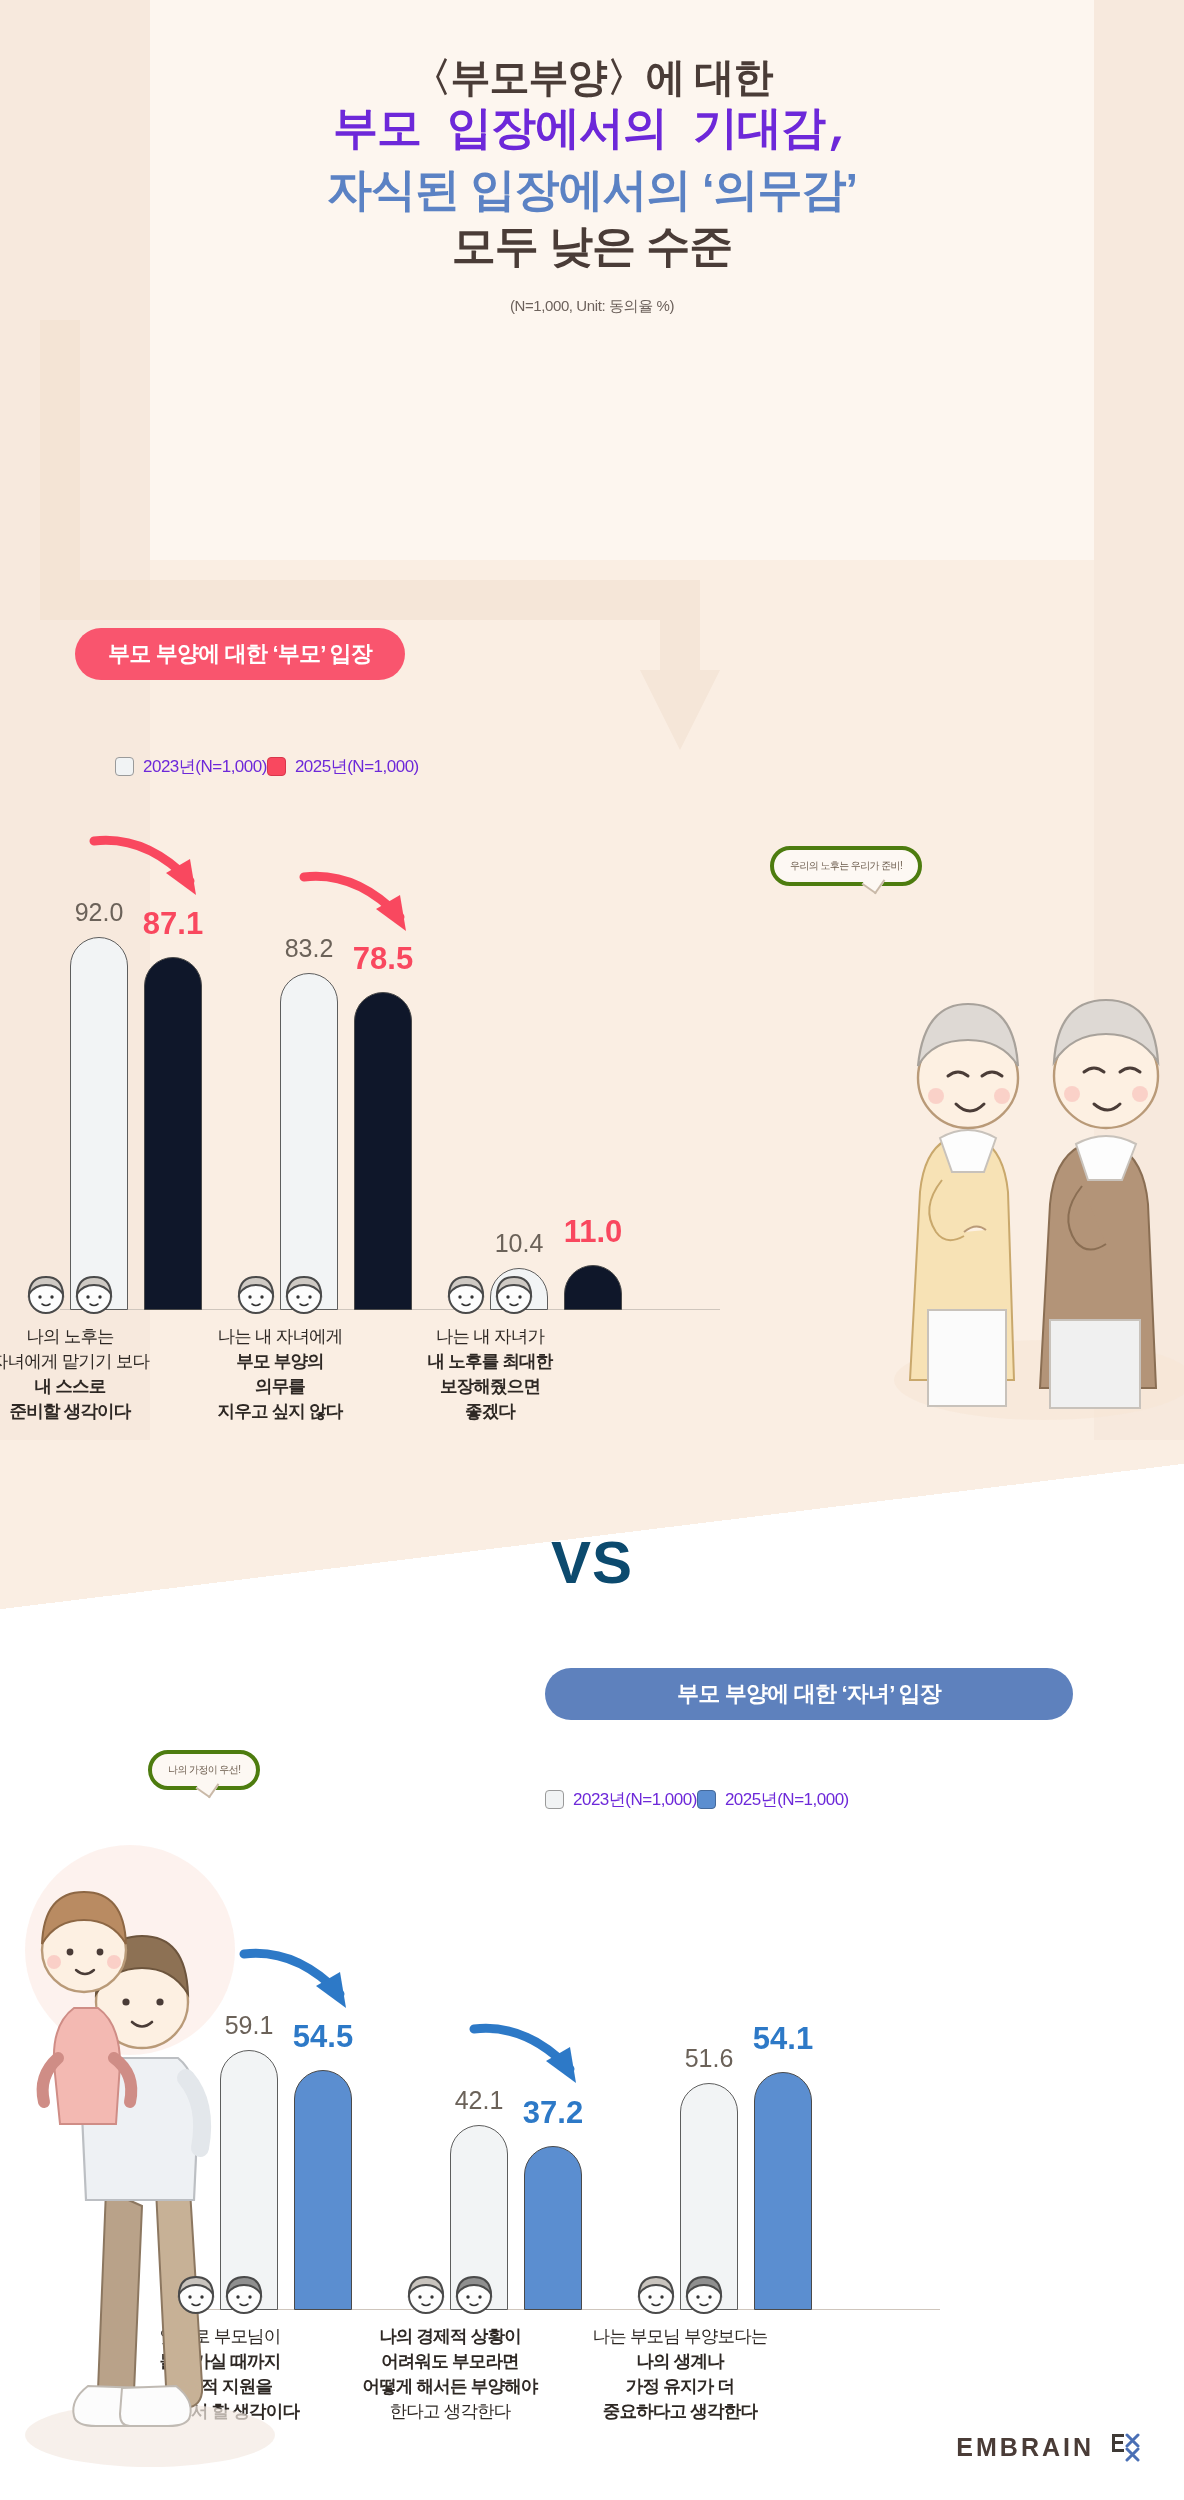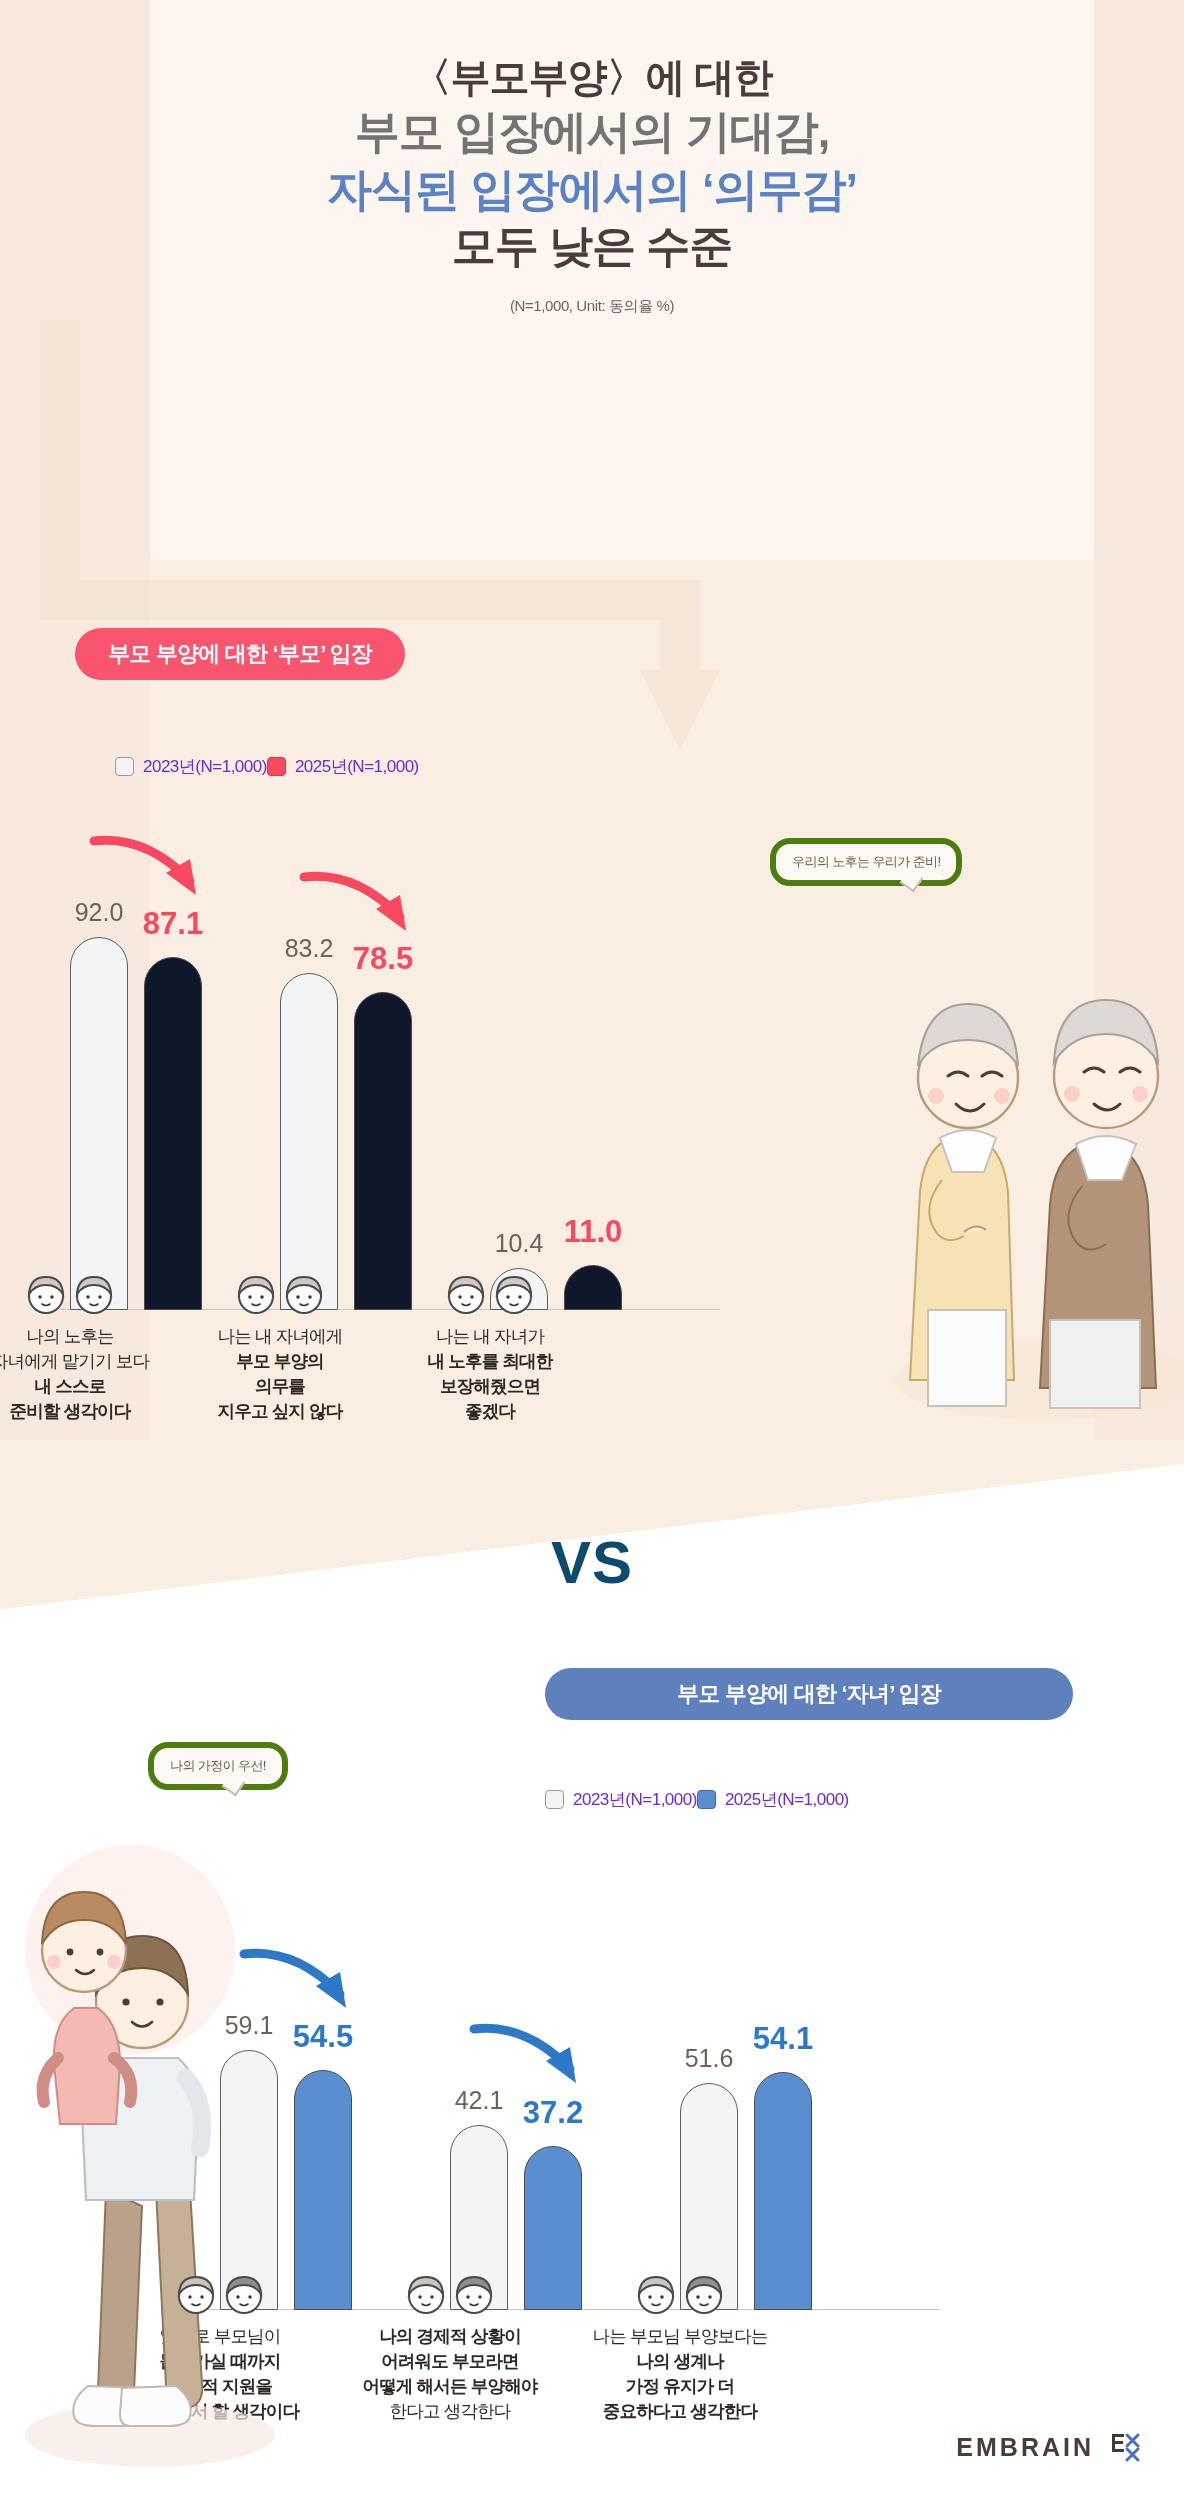"부모 입장에서의 기대감," .t2 { color: #737373 -> #6d28d9; font-family: none -> Liberation Mono, monospace }
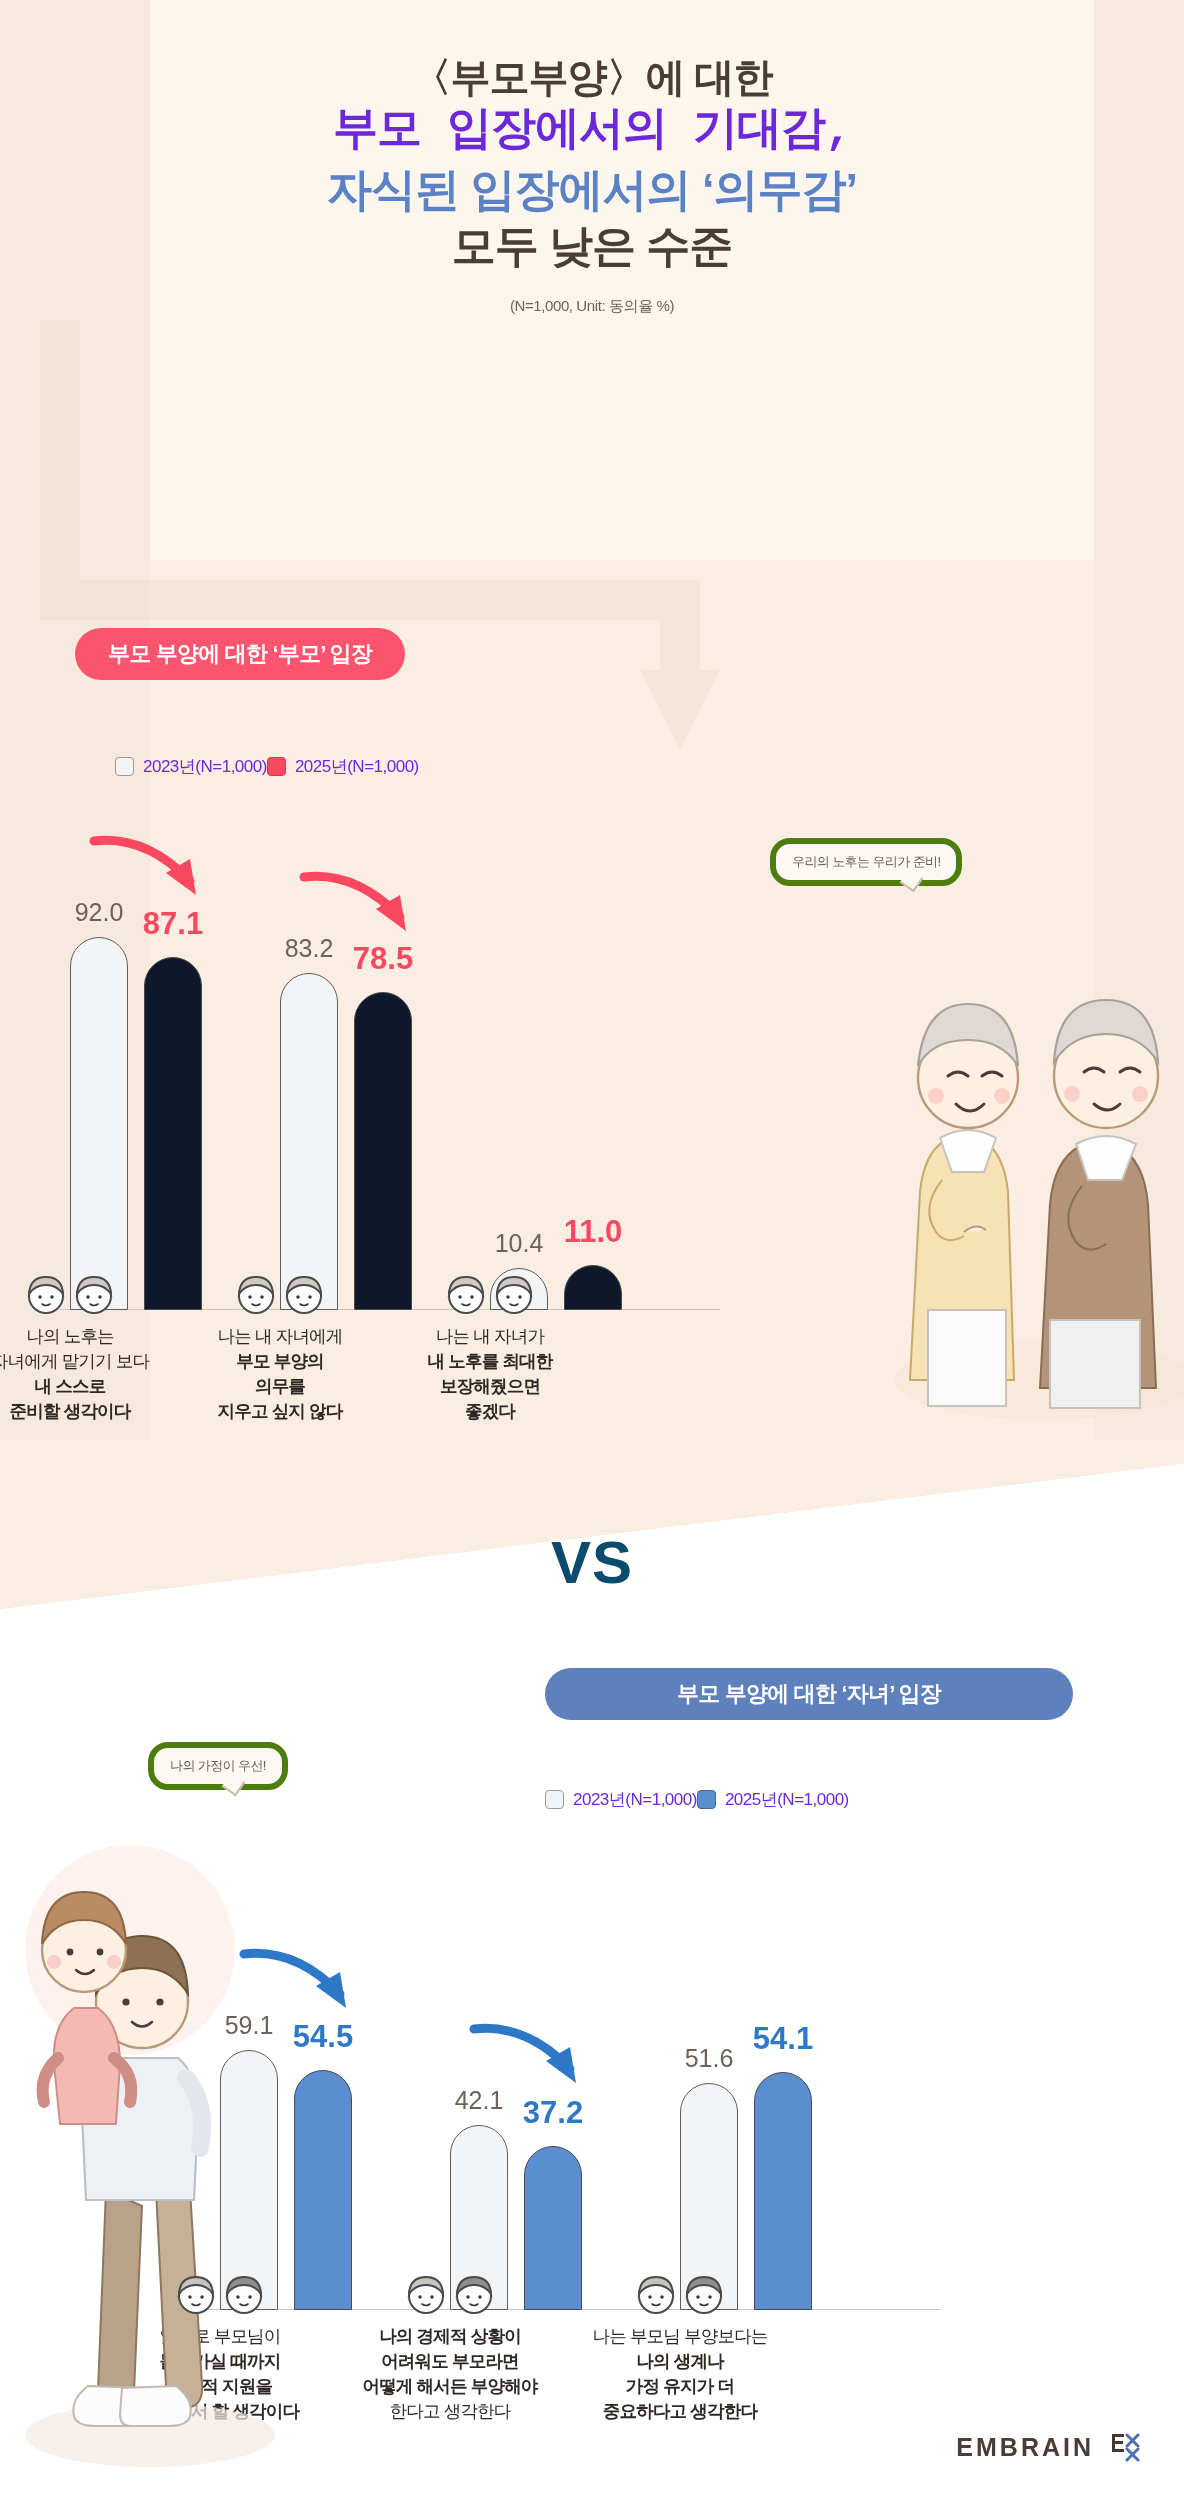"우리의 노후는 우리가 준비!" .bubble { border: 6px solid #4d7c0f -> 4px solid #4d7c0f; font-size: 13px -> 10px; margin-top: none -> 8px }
